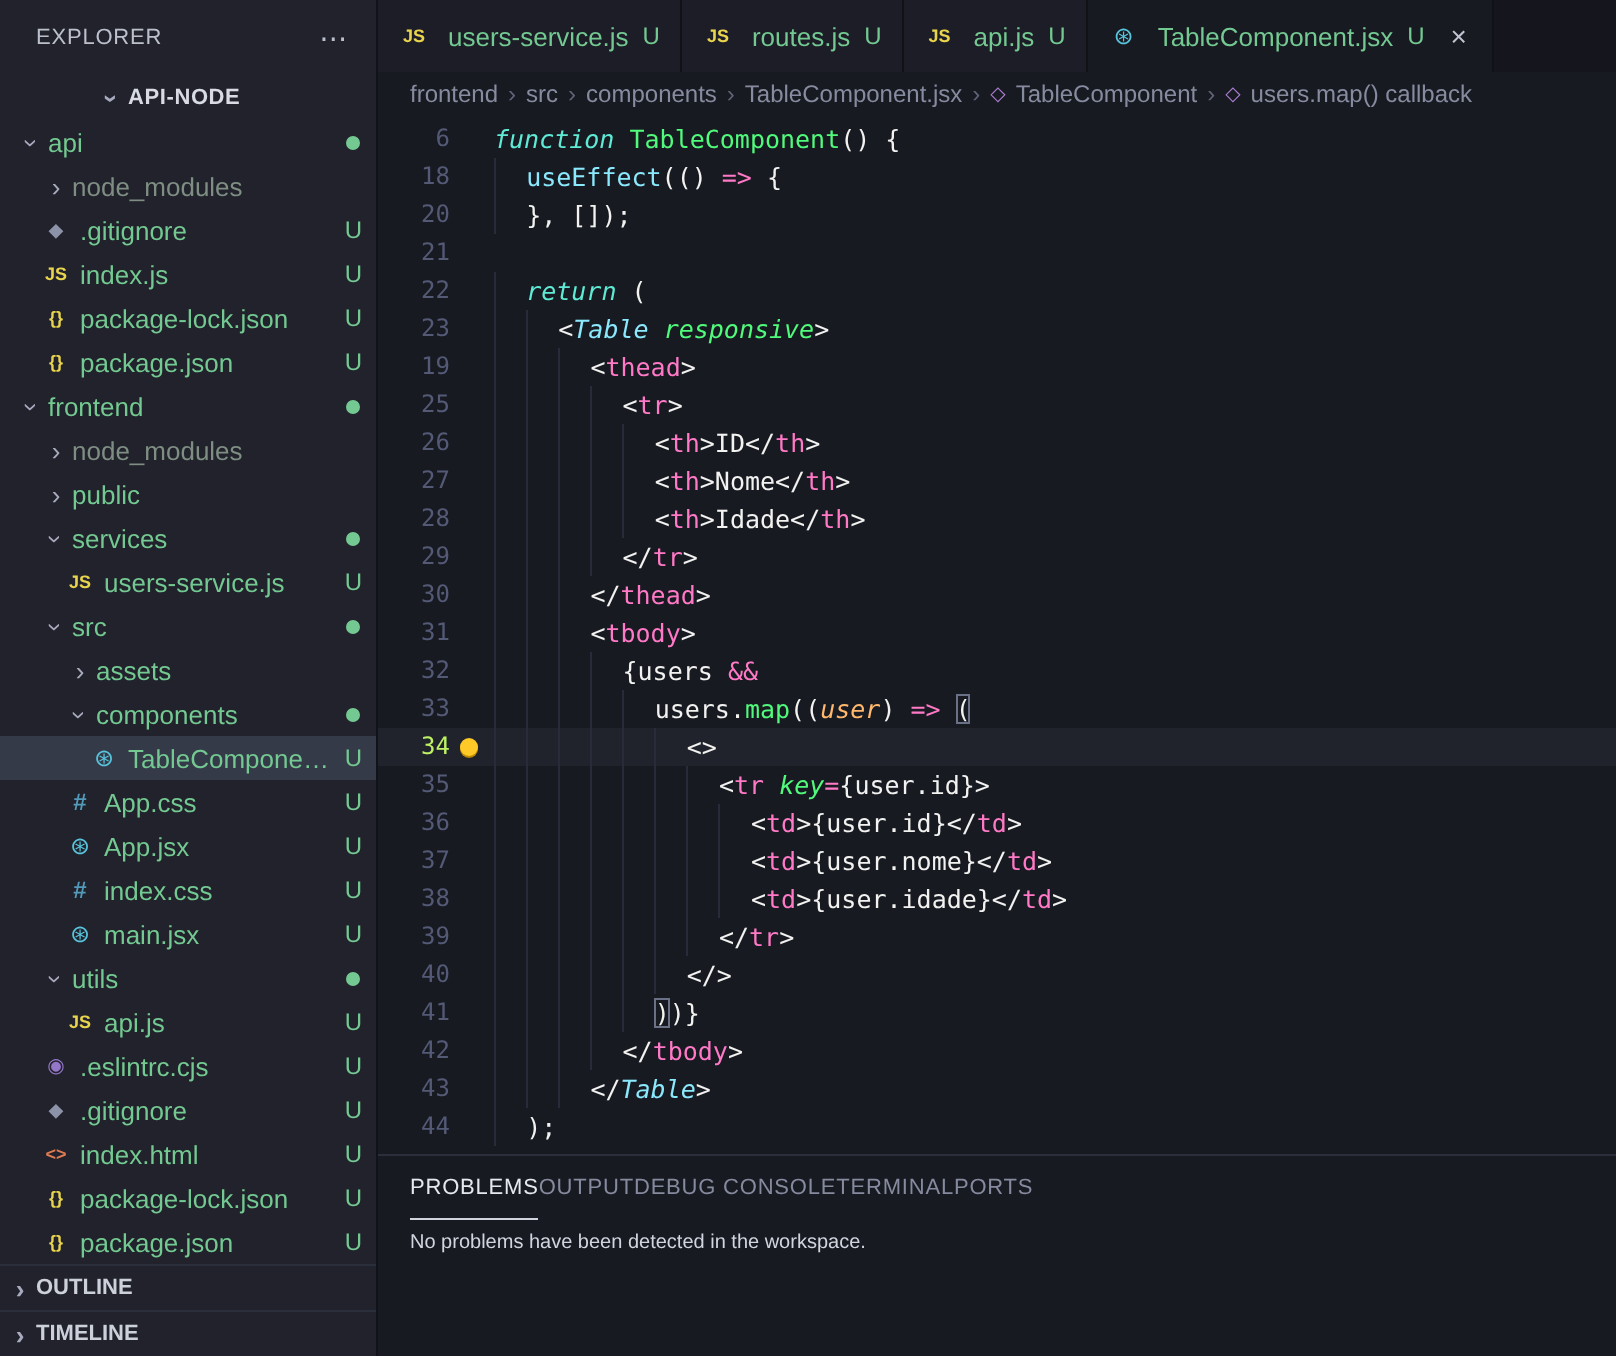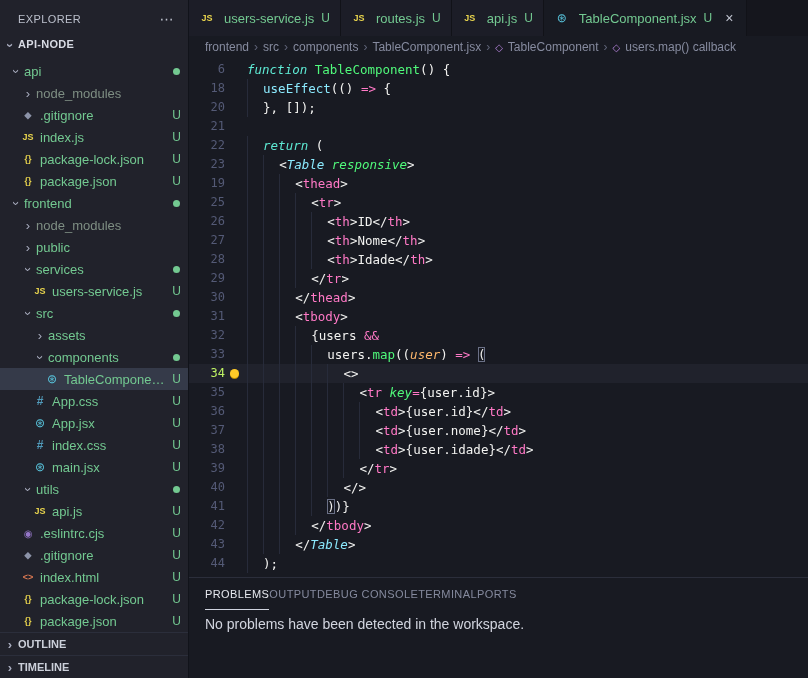"API-NODE" .section-hdr { align-items: flex-start -> center; margin-left: none -> 46px }
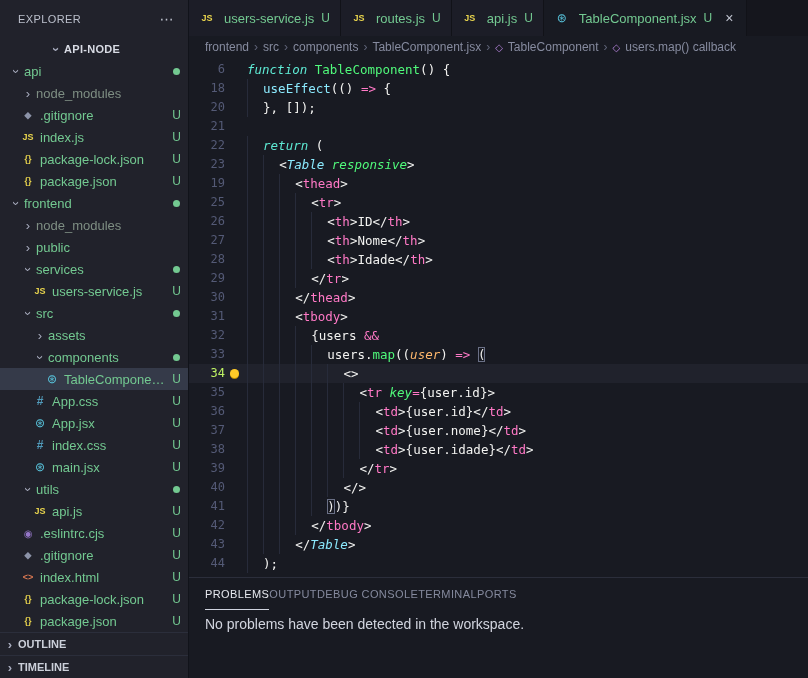"No problems have been detected" .panel-msg { font-size: 14px -> 10px }
